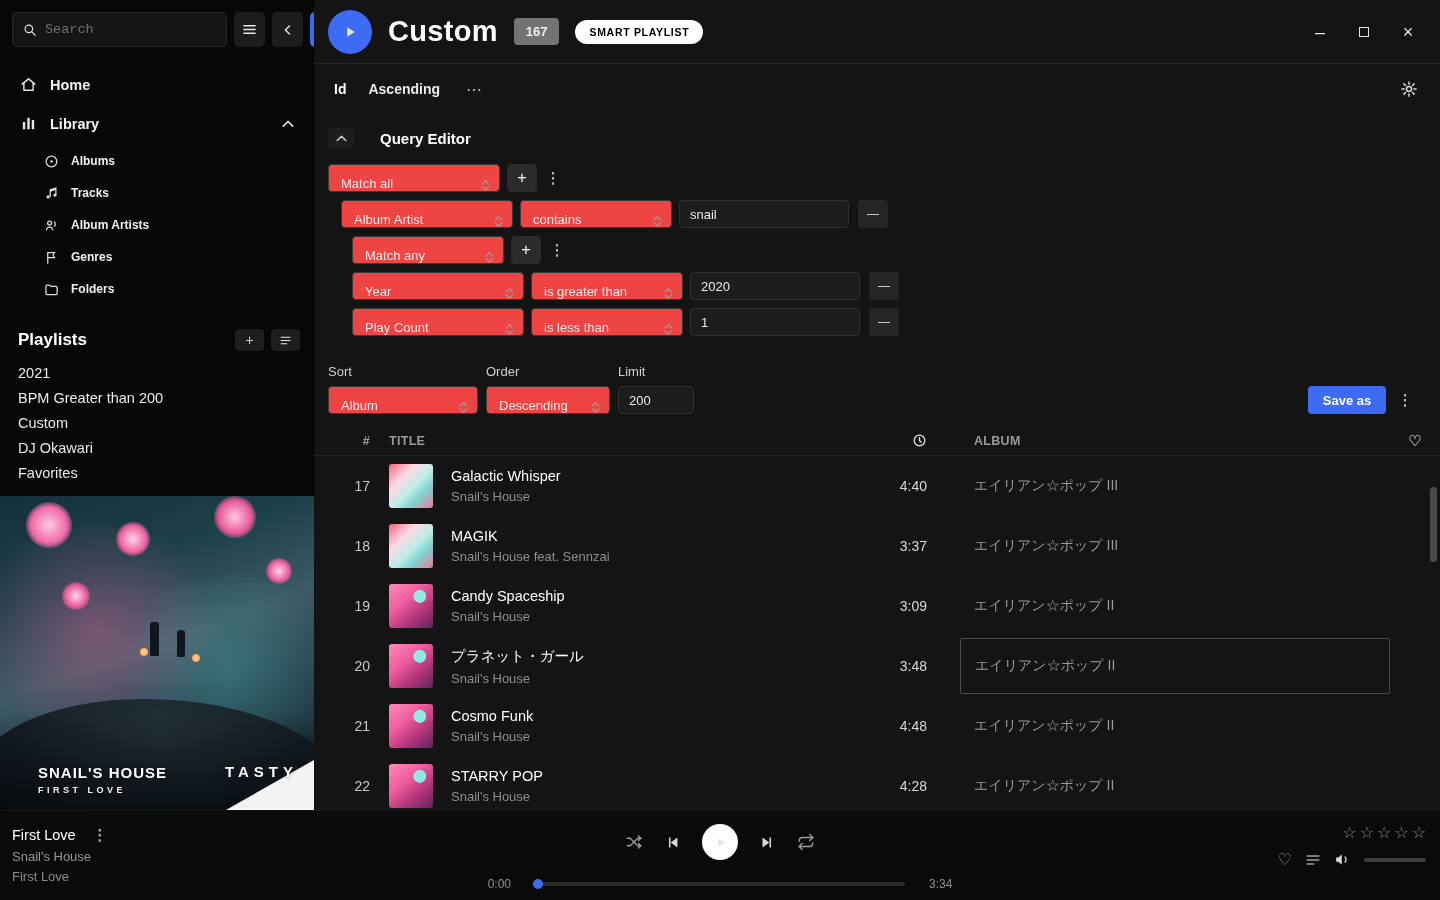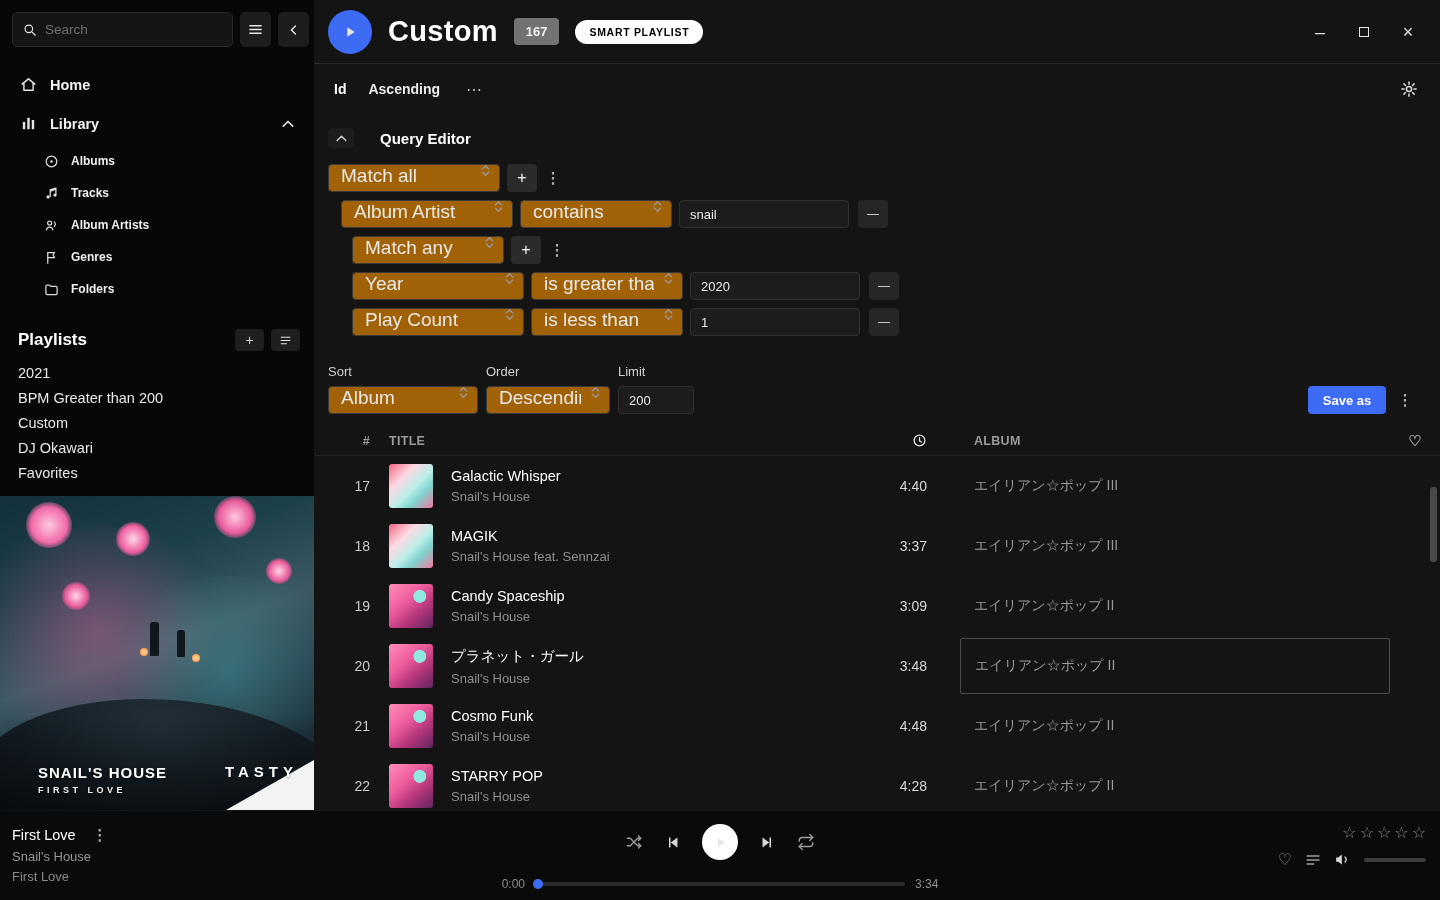"Search" .search-box input { font-family: Liberation Sans, sans-serif -> Liberation Mono, monospace }
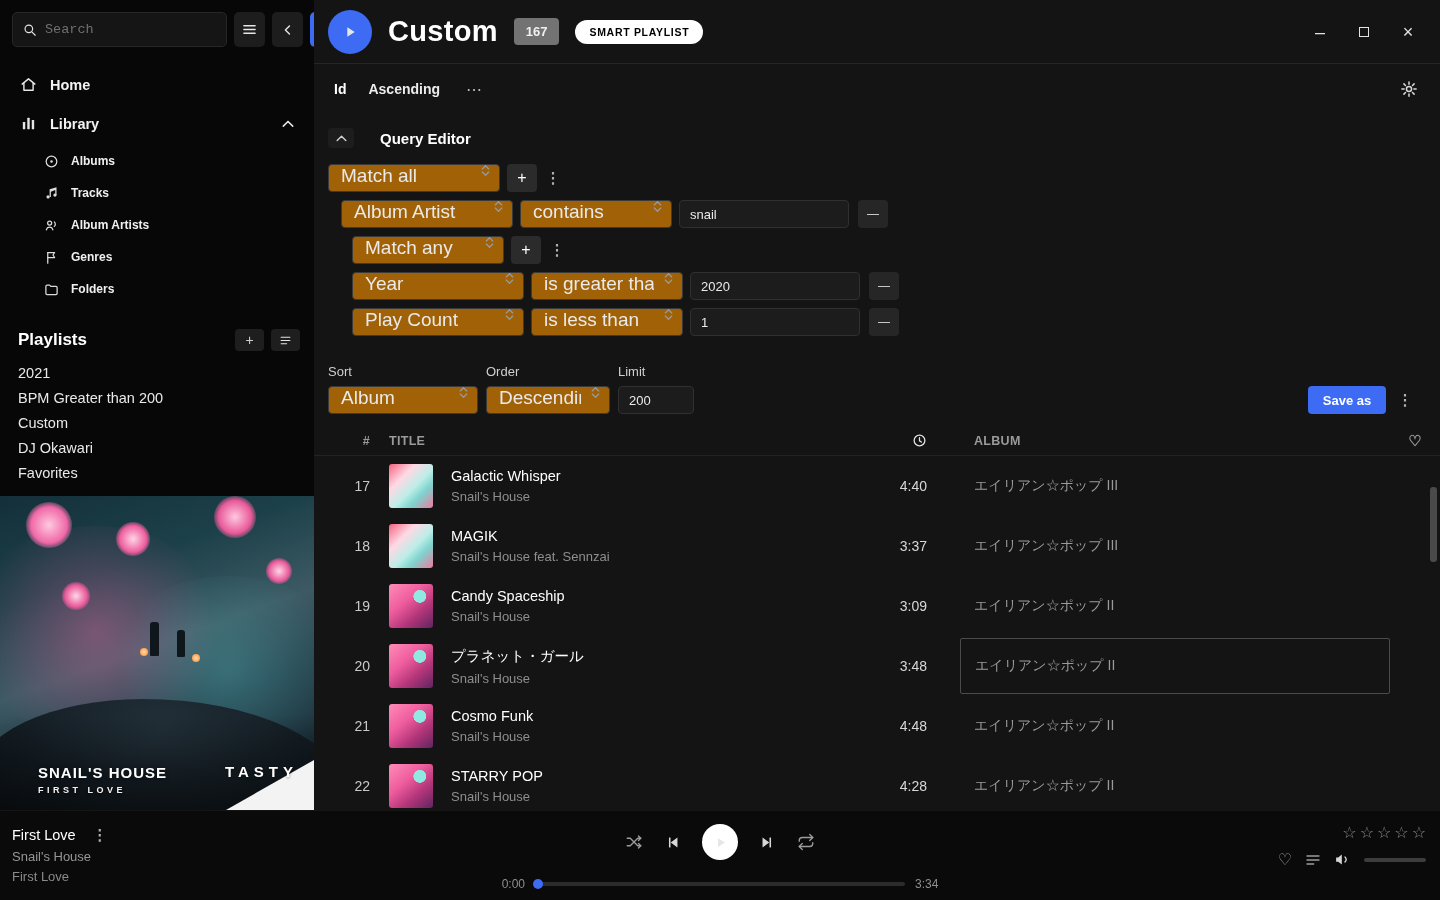"Match all" .select { align-items: flex-start -> flex-end; background: #a16207 -> #ef4444; font-size: 19px -> 13px }
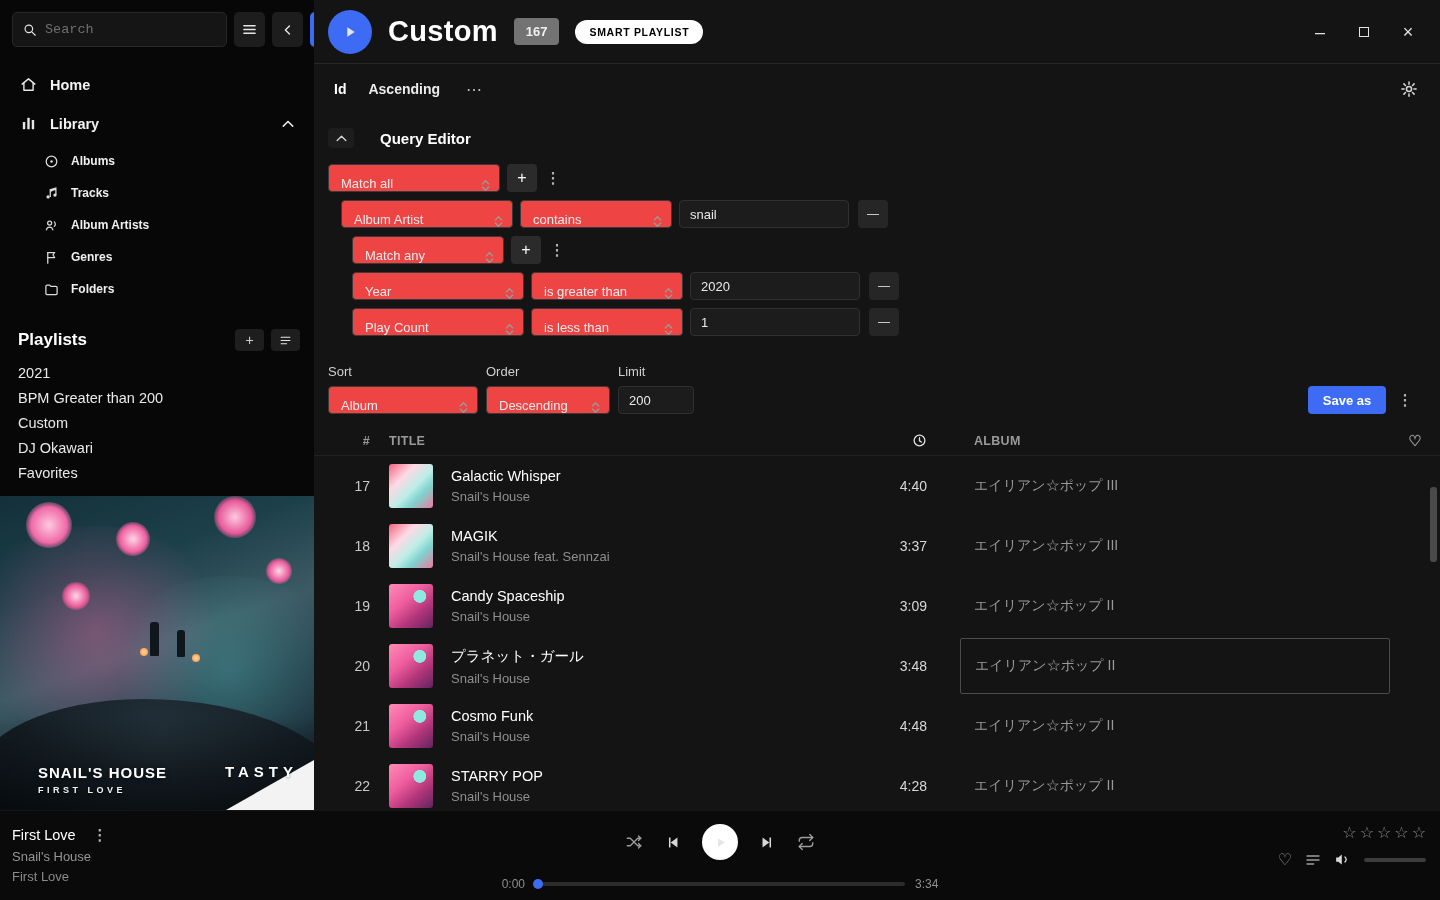"0:00" .pb-progress { gap: 10px -> 24px }
